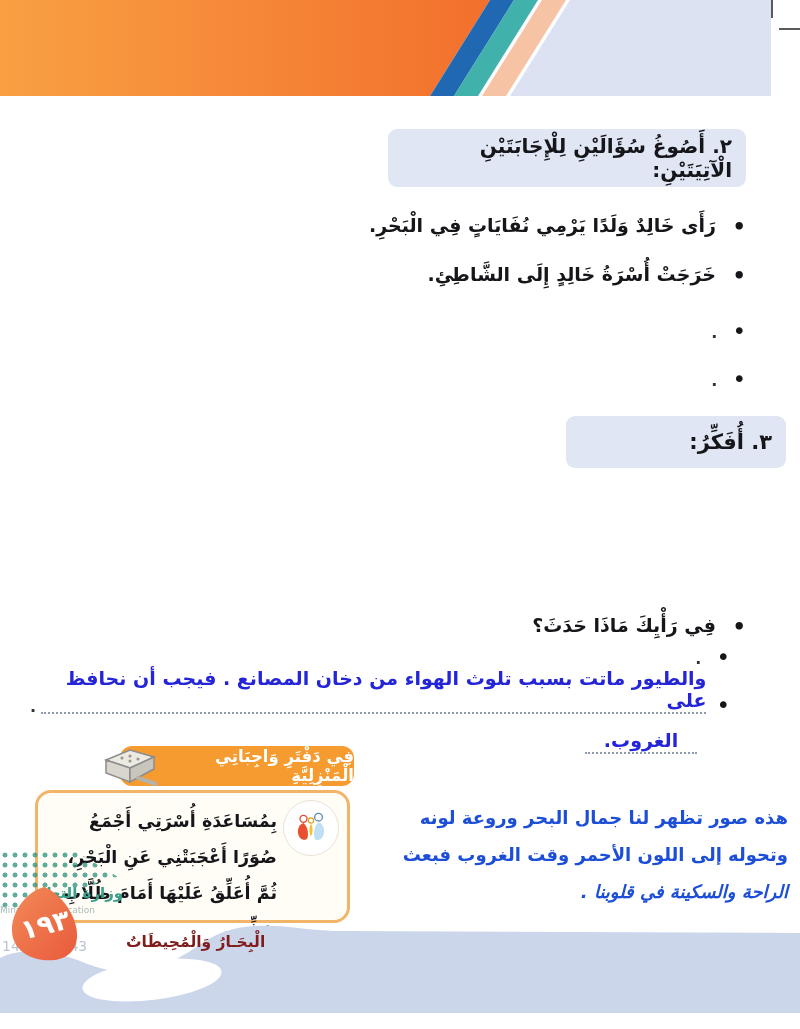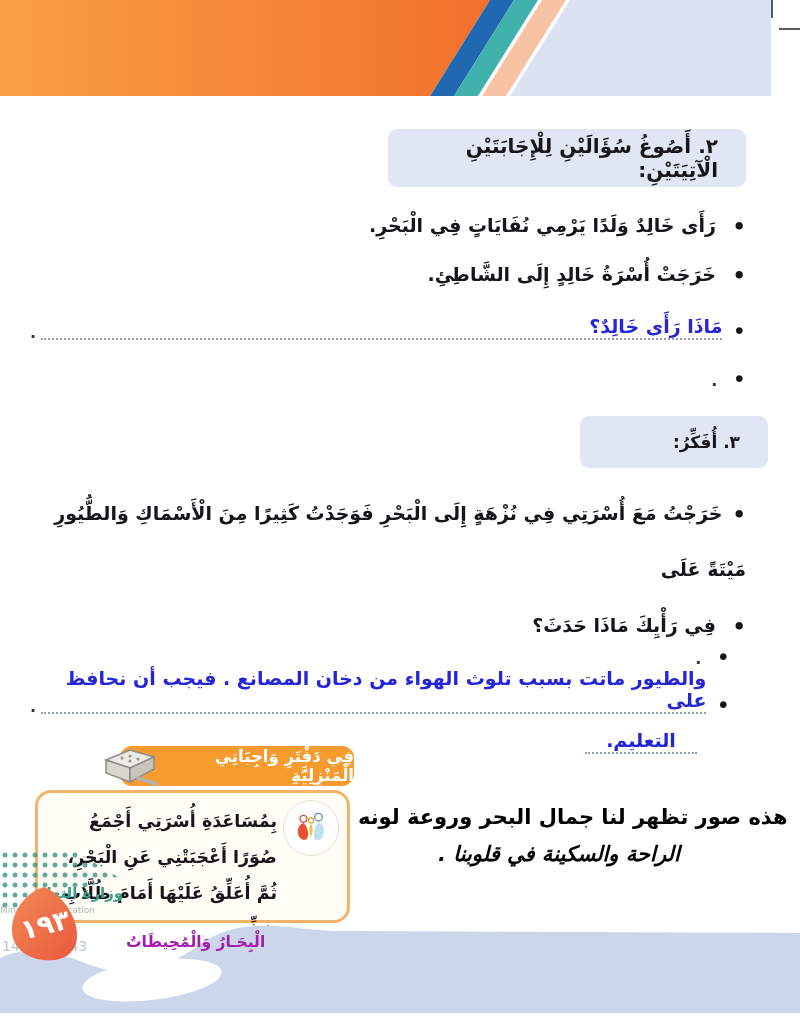"٢. أَصُوغُ سُؤَالَيْنِ لِلْإِجَابَتَيْنِ" .heading-box { padding: 0 28px -> 0 14px }
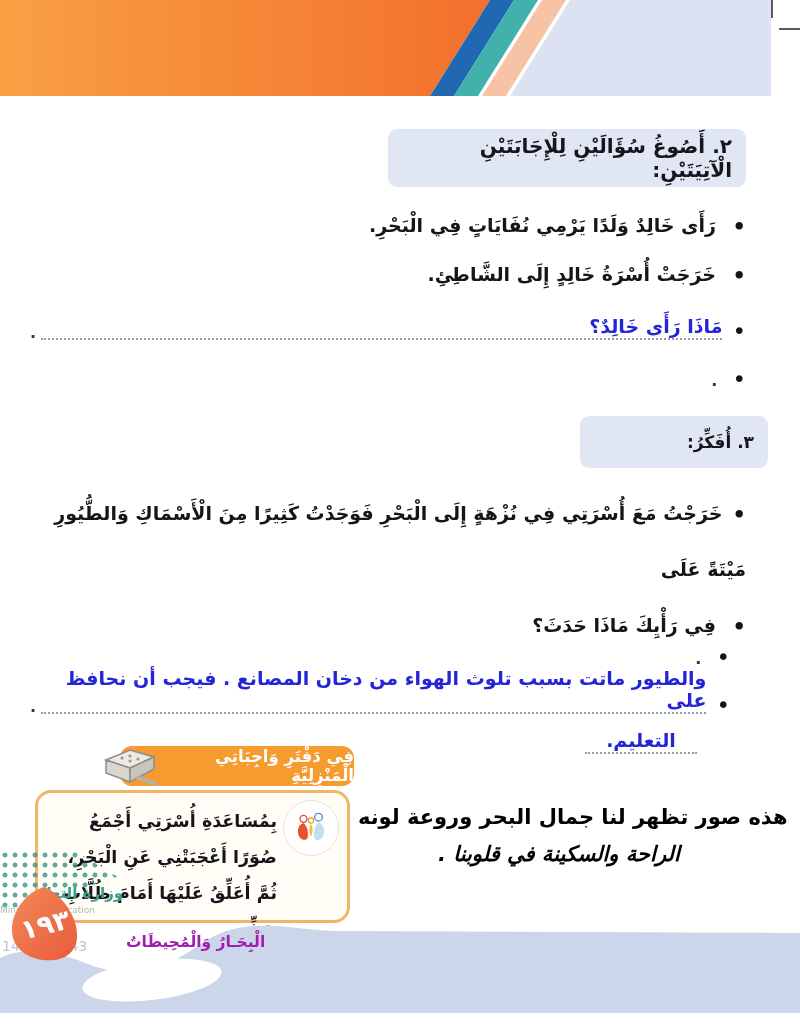"مَاذَا رَأَى خَالِدٌ؟" div.answer-line { html: <div> <span>مَاذَا رَأَى خَالِدٌ؟</span> </div> -> none }
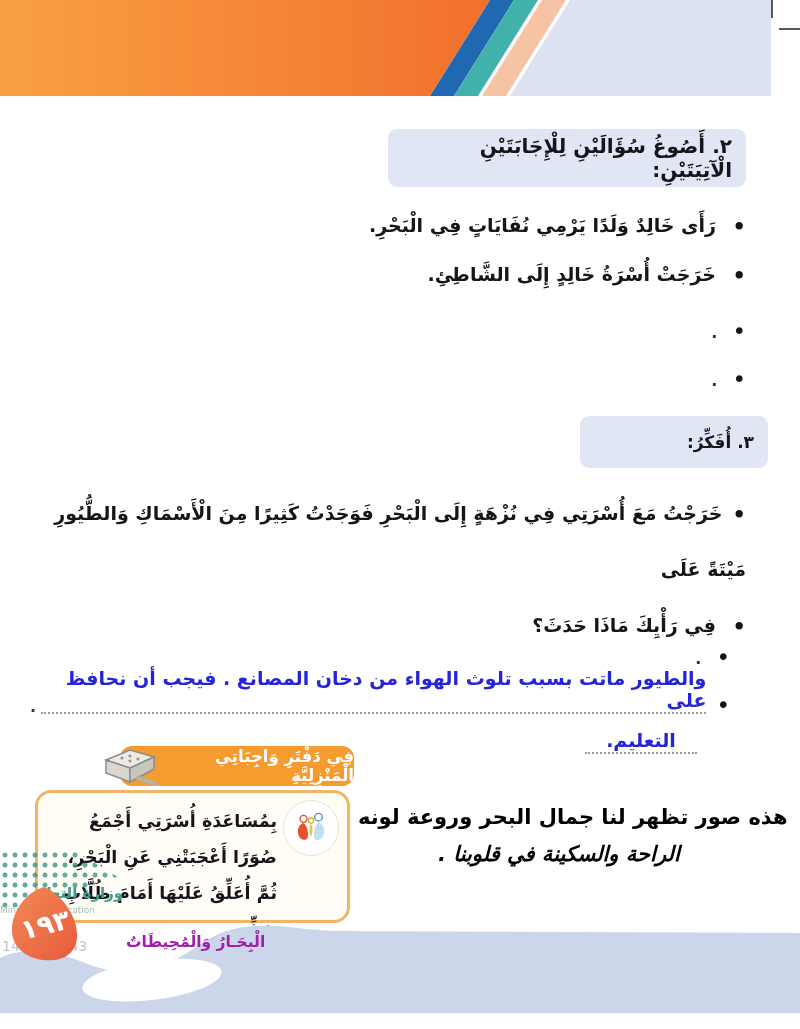"٣. أُفَكِّرُ:" #s3-heading { font-size: 17px -> 21px; left: 580px -> 566px; width: 188px -> 220px }
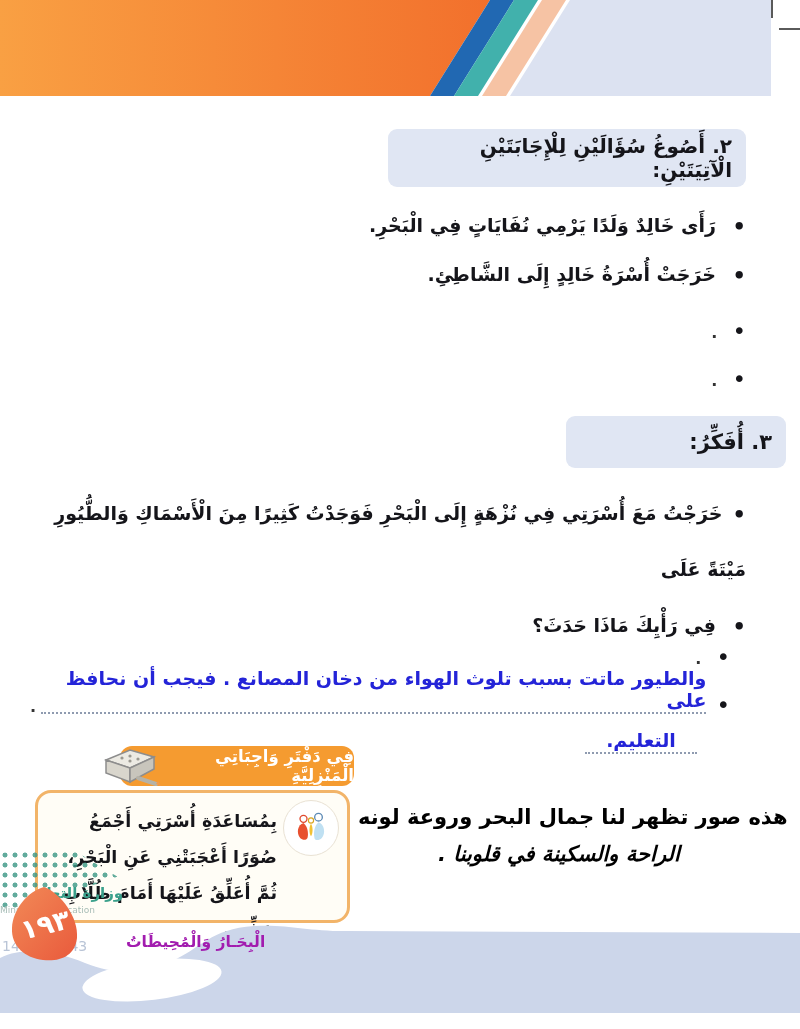"•خَرَجْتُ مَعَ أُسْرَتِي فِي نُزْهَةٍ" div { html: <div> <span>•</span><span>خَرَجْتُ مَعَ أُسْرَتِي فِي نُزْهَةٍ إِلَى الْبَحْرِ فَوَجَدْتُ كَثِيرًا مِنَ الْأَسْمَاكِ وَالطُّيُورِ مَيْتَةً عَلَى</span> </div> -> none }
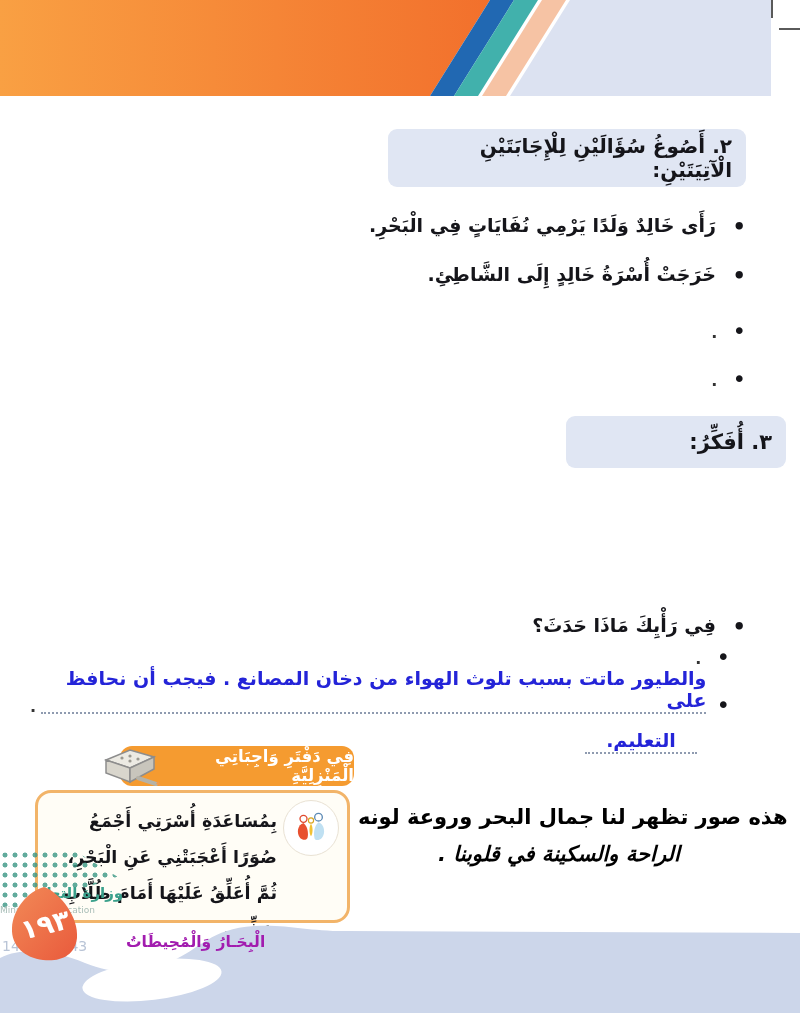"التعليم." span { text: التعليم -> الغروب }
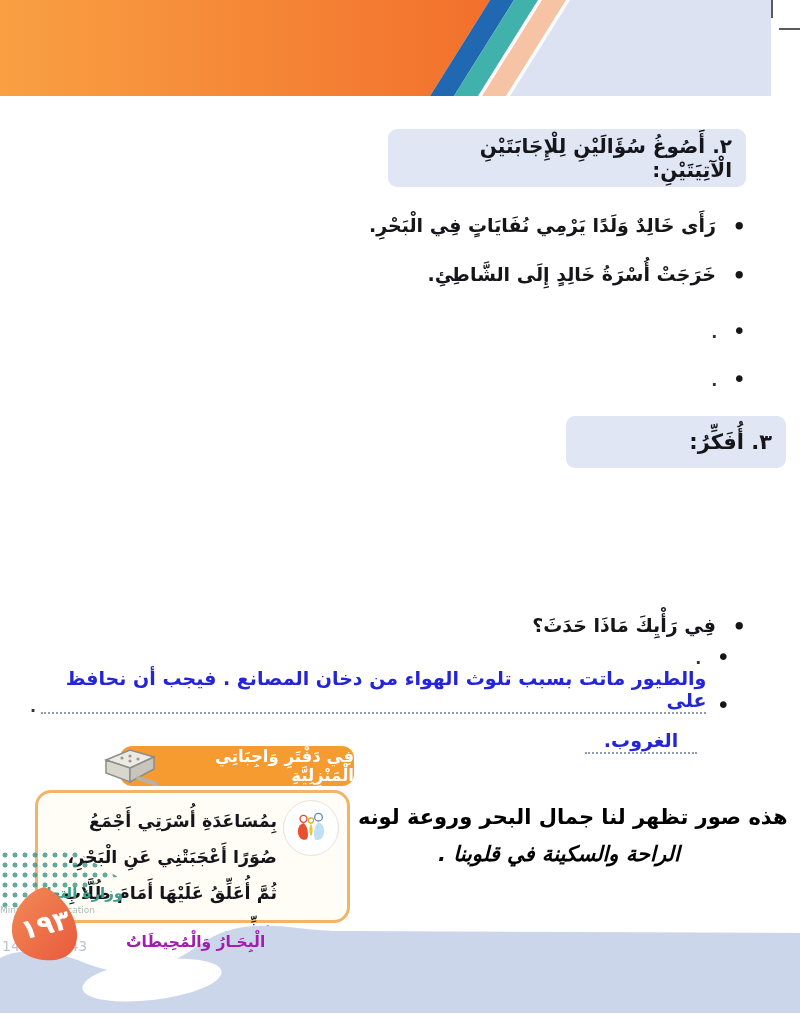"هذه صور تظهر لنا جمال" #student-note { color: #000000 -> #1d4ed8; font-size: 21px -> 18px; text-align: left -> right }
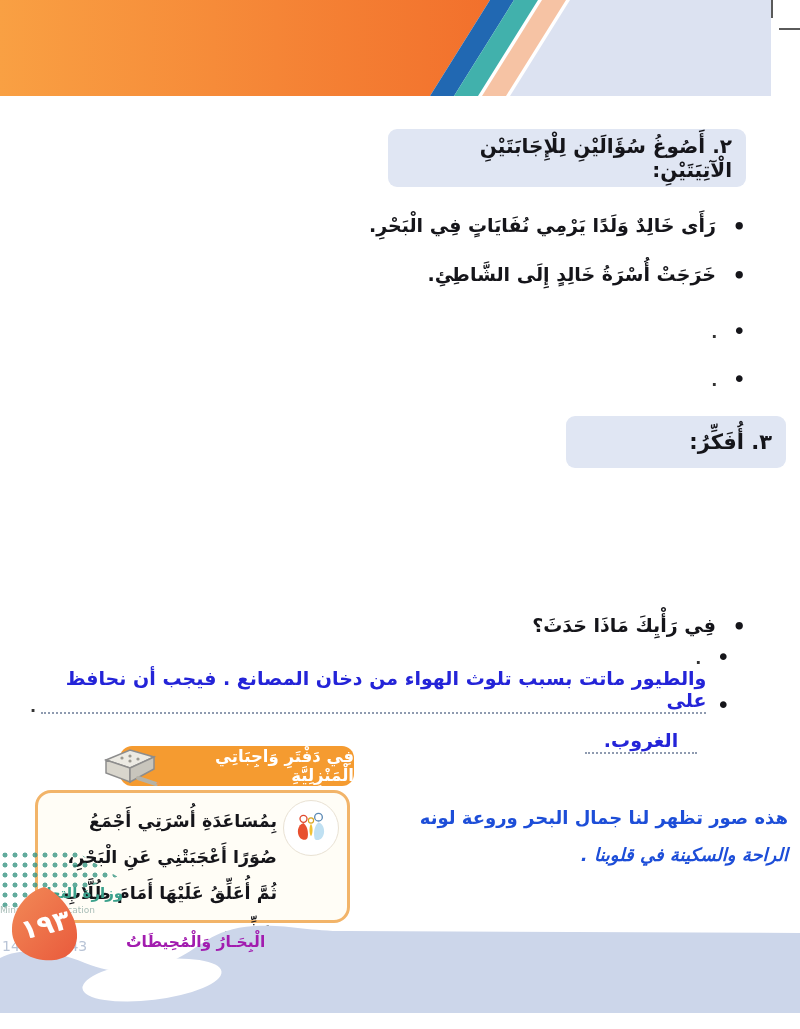"وتحوله إلى اللون الأحمر وقت" div { html: none -> <div>وتحوله إلى اللون الأحمر وقت الغروب فبعث</div> }
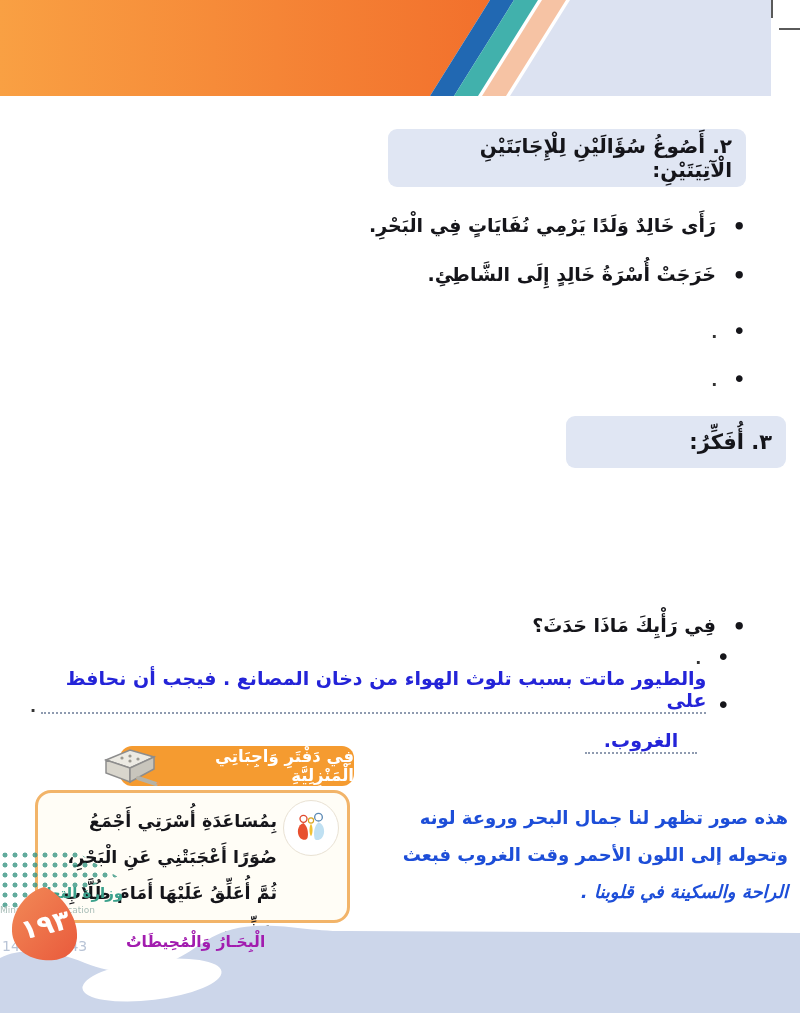"الْبِحَـارُ وَالْمُحِيطَاتُ" #footer-title { color: #a21caf -> #7f1d1d }
